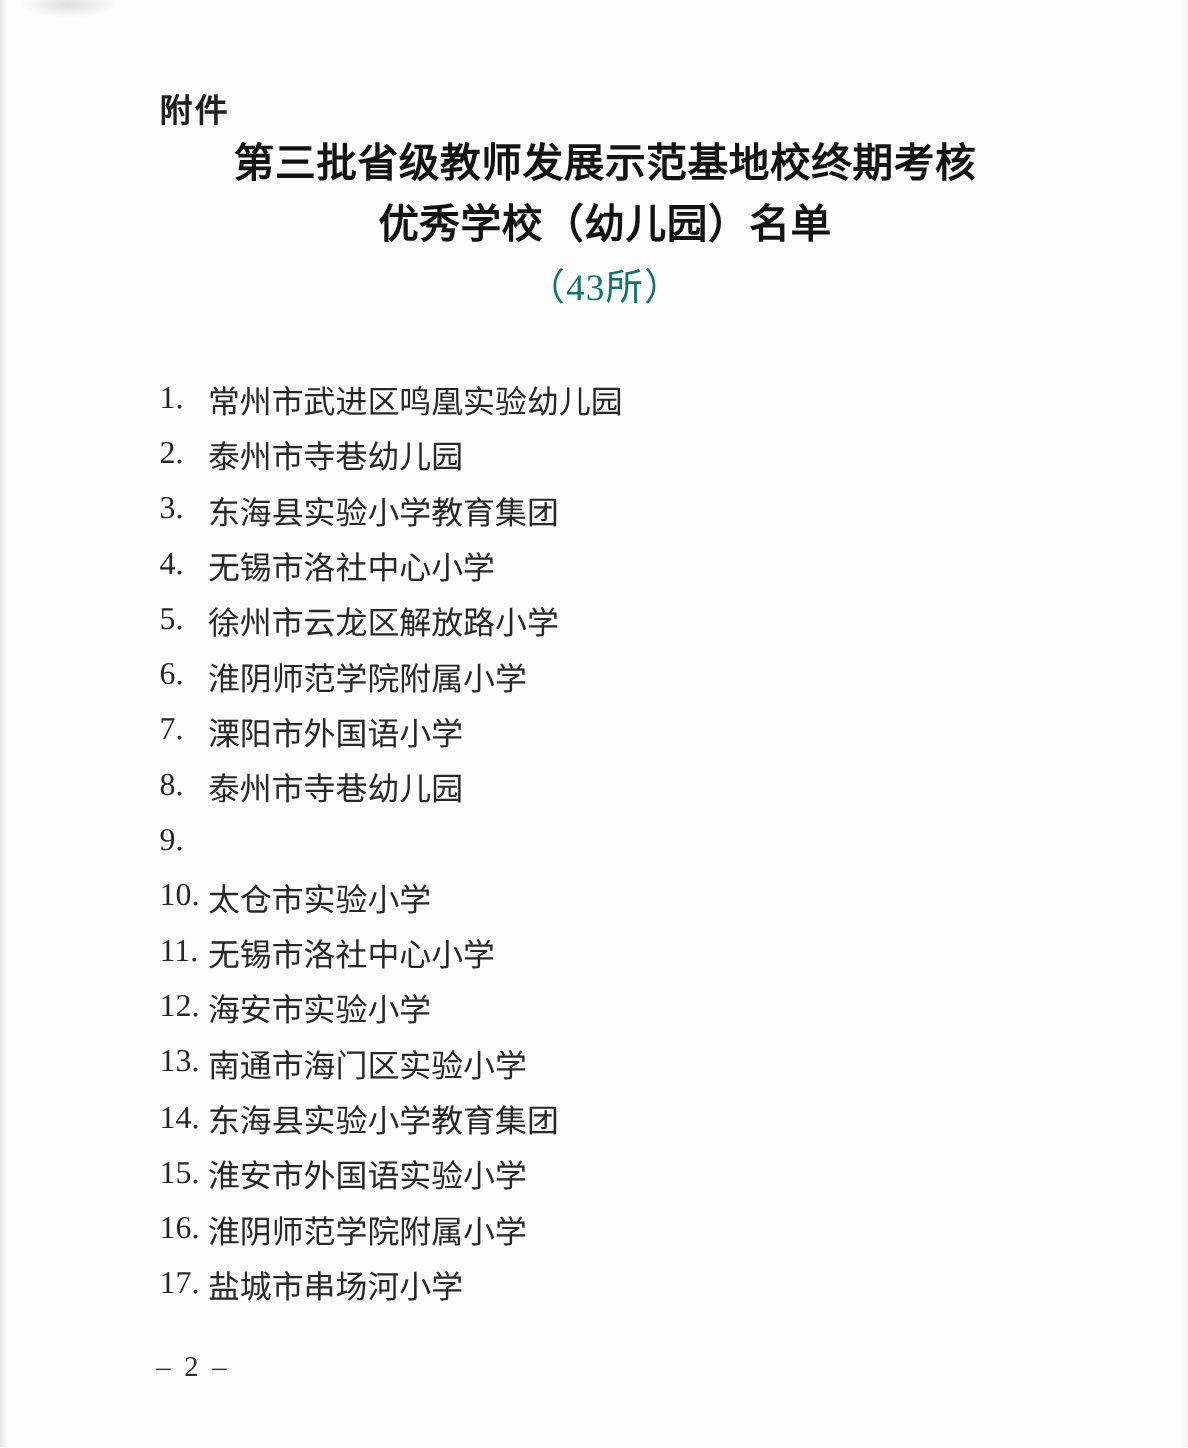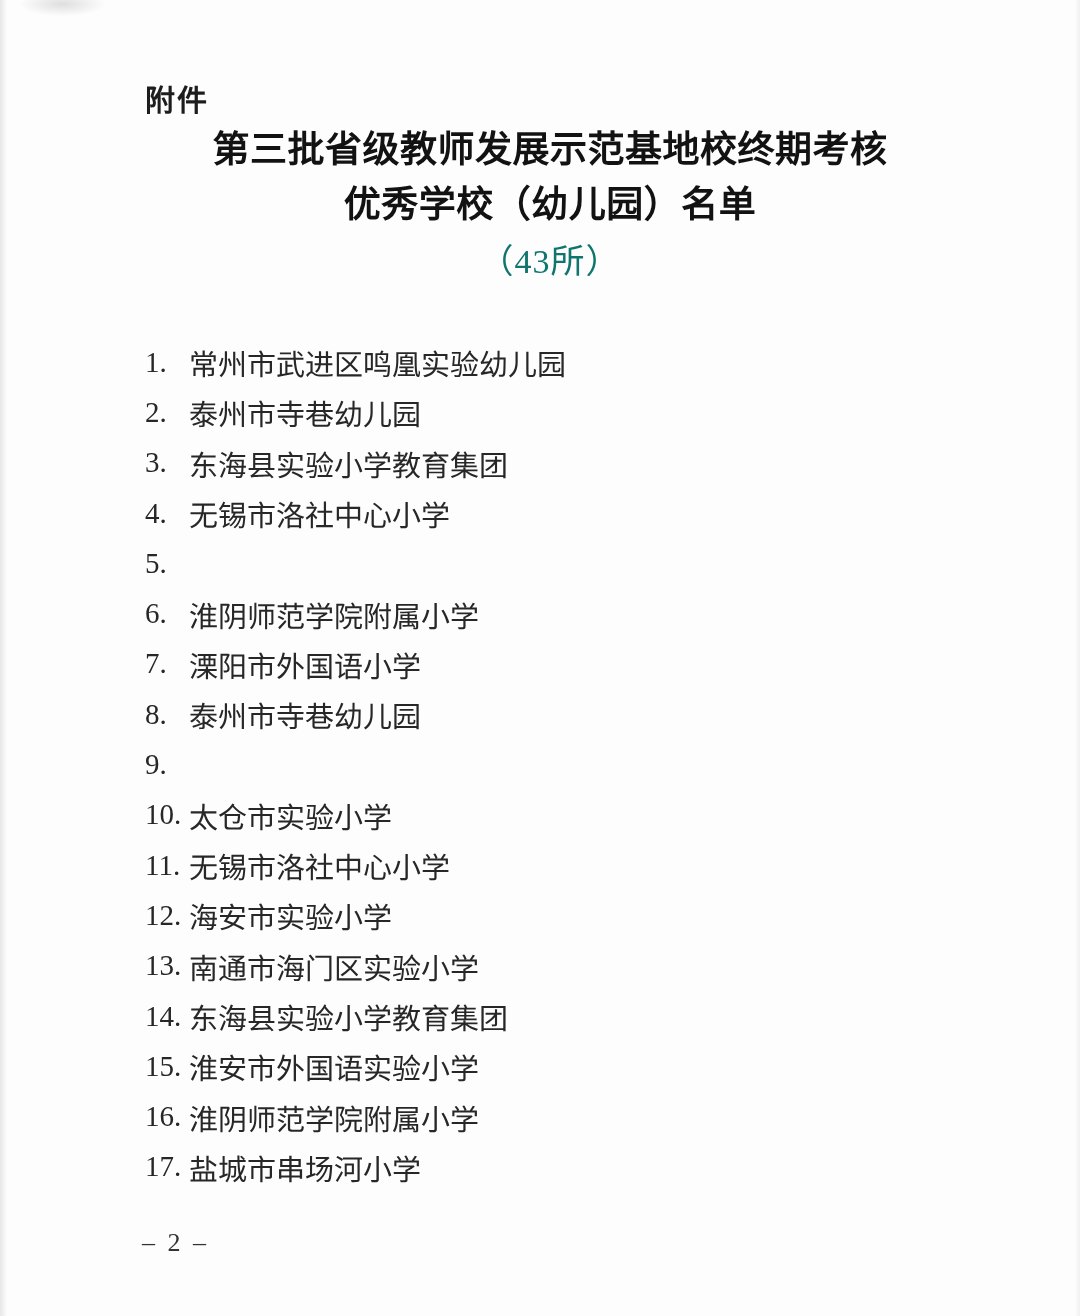"徐州市云龙区解放路小学" span.name { html: none -> <span>徐州市云龙区解放路小学</span> }
